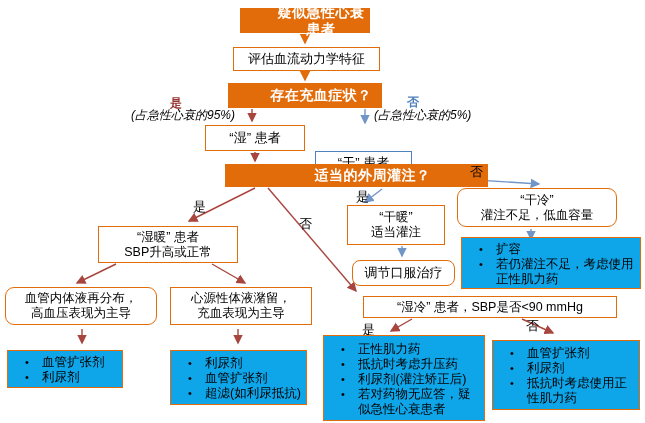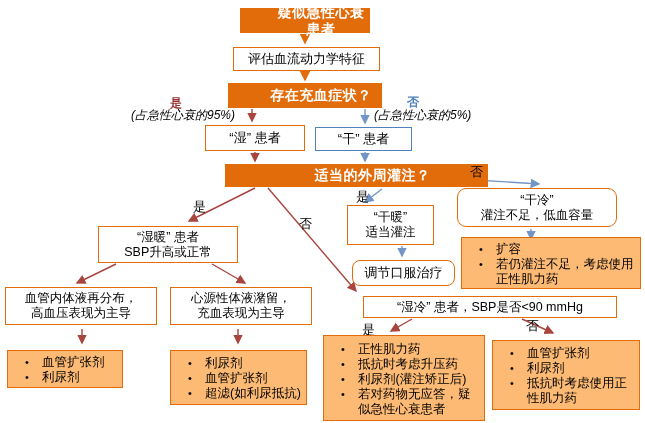"“干” 患者" .box.blue-border { margin-top: none -> 24px }
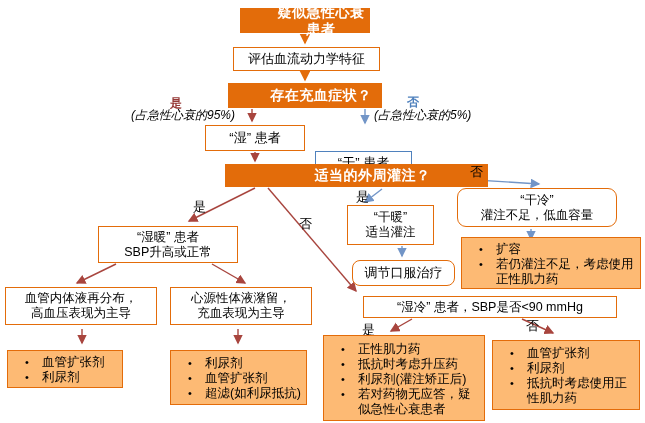"“干暖”" div.box { width: 87px -> 98px }
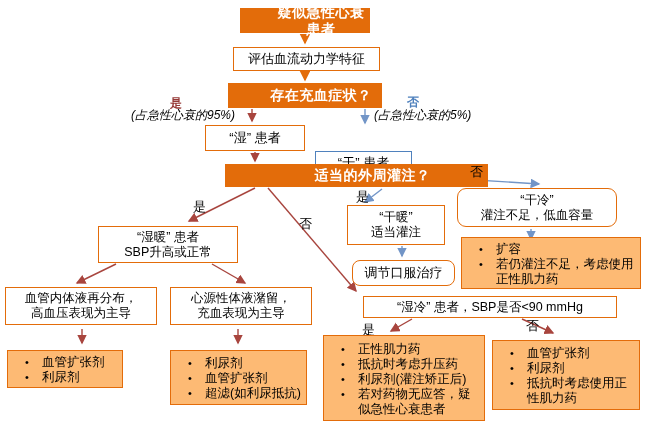"扩容" .bullets { background: #fdba74 -> #0ea5e9 }
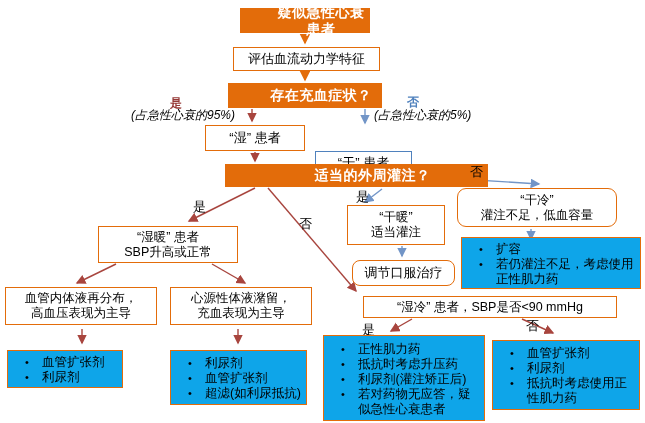"血管内体液再分布，" div.box { border-radius: none -> 9px }
